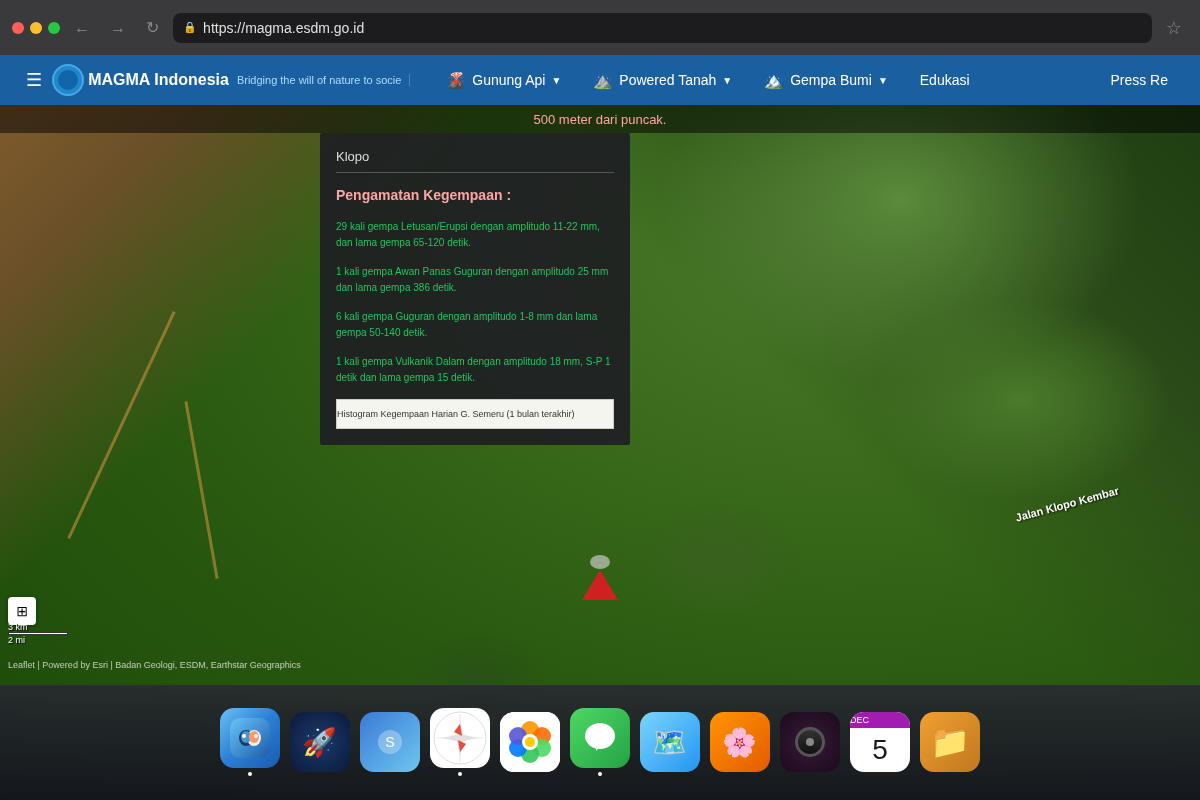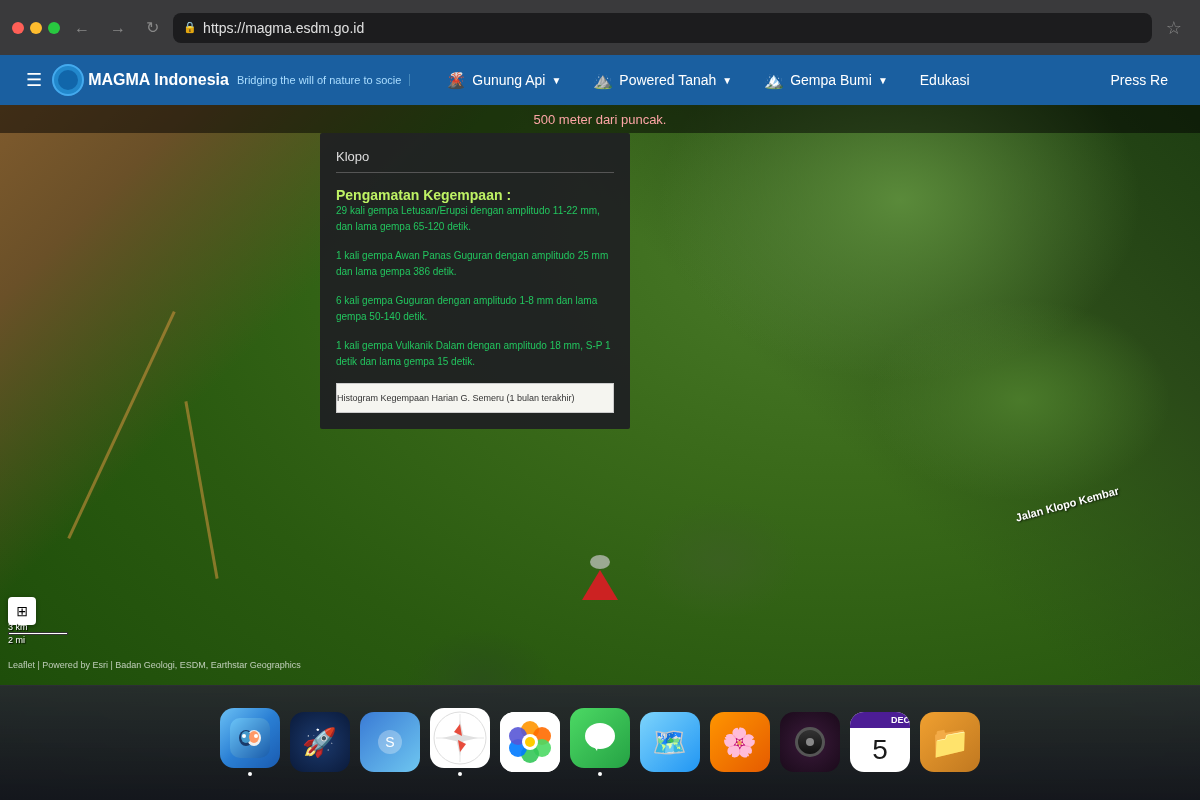"Pengamatan Kegempaan :" .info-section-title { color: #bef264 -> #fca5a5; margin-bottom: 0 -> 16px }
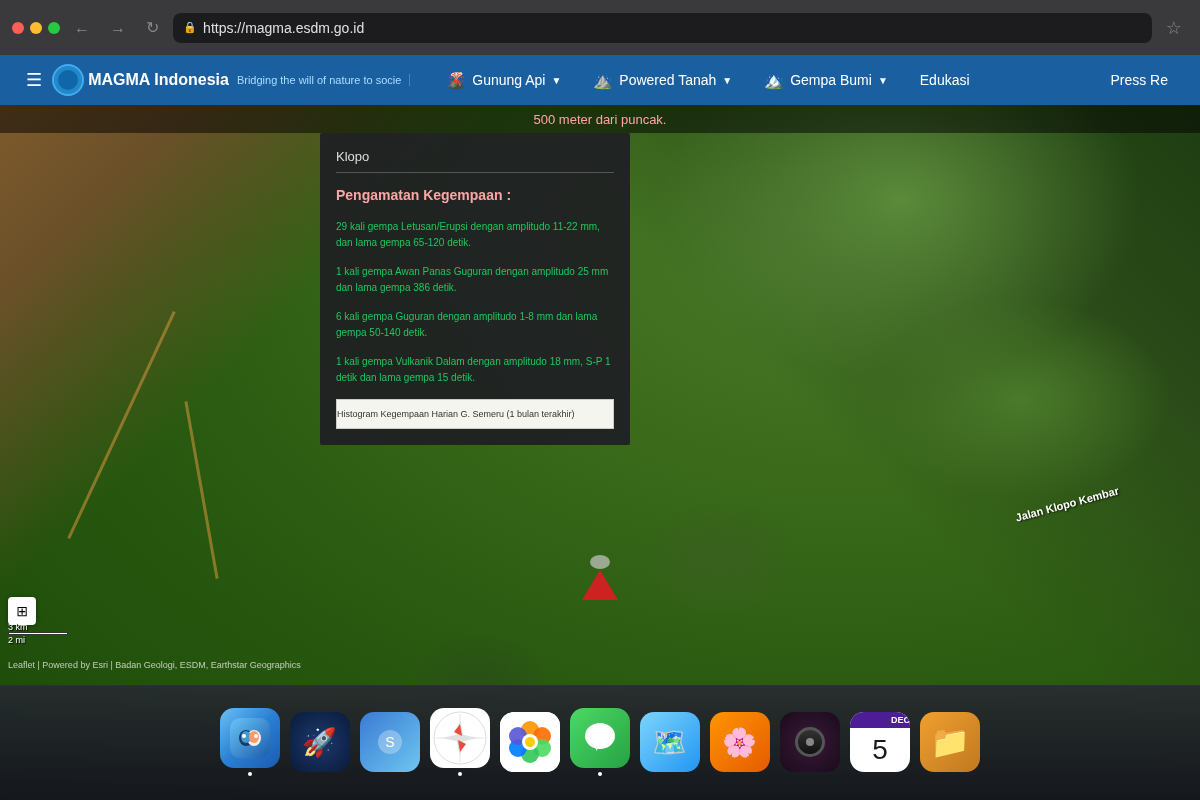"DEC" .calendar-header { background: #4c1d95 -> #a21caf; font-weight: bold -> normal; text-align: right -> left }
